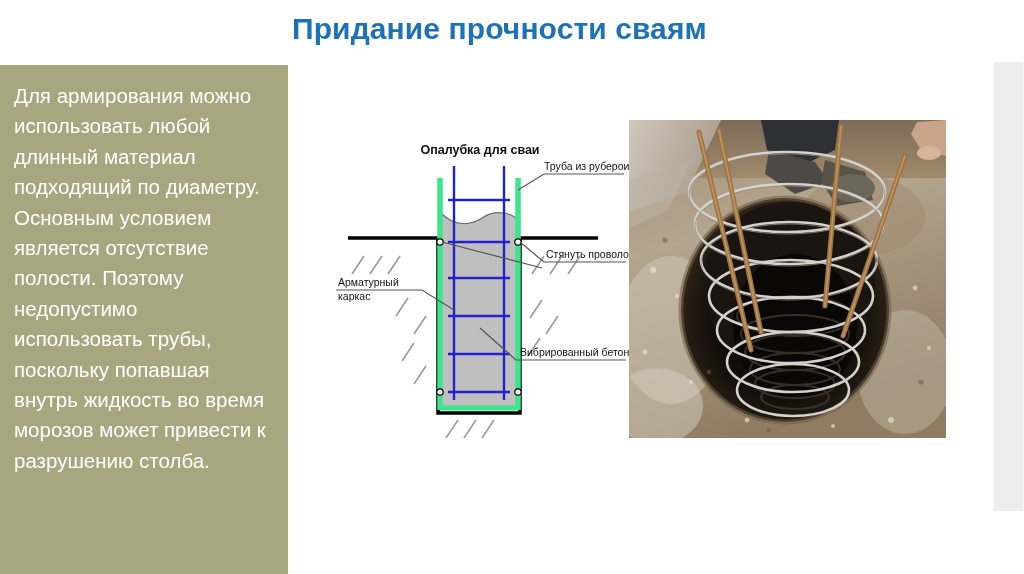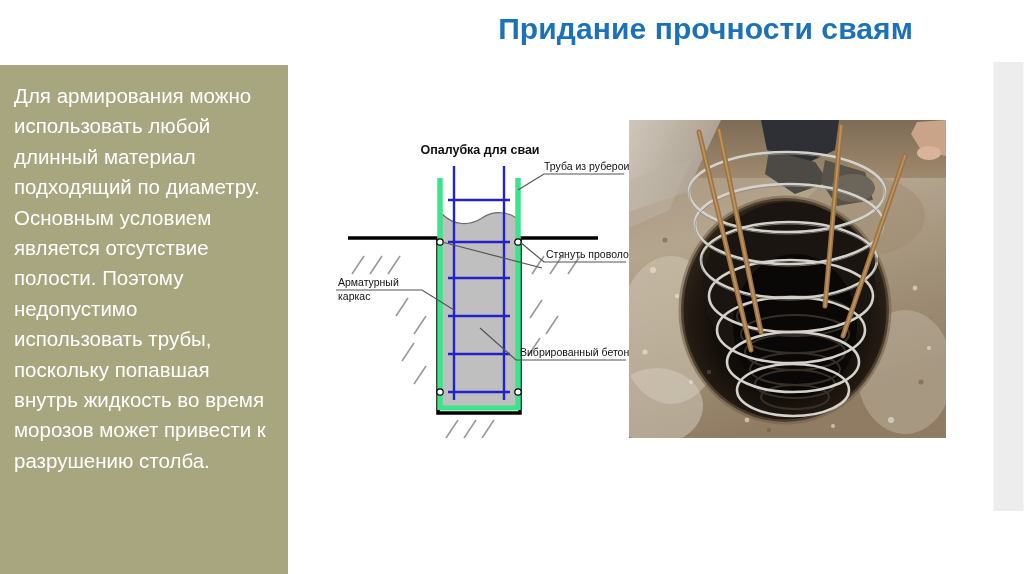"Придание прочности сваям" .slide-title { left: 273px -> 292px; text-align: right -> left }
